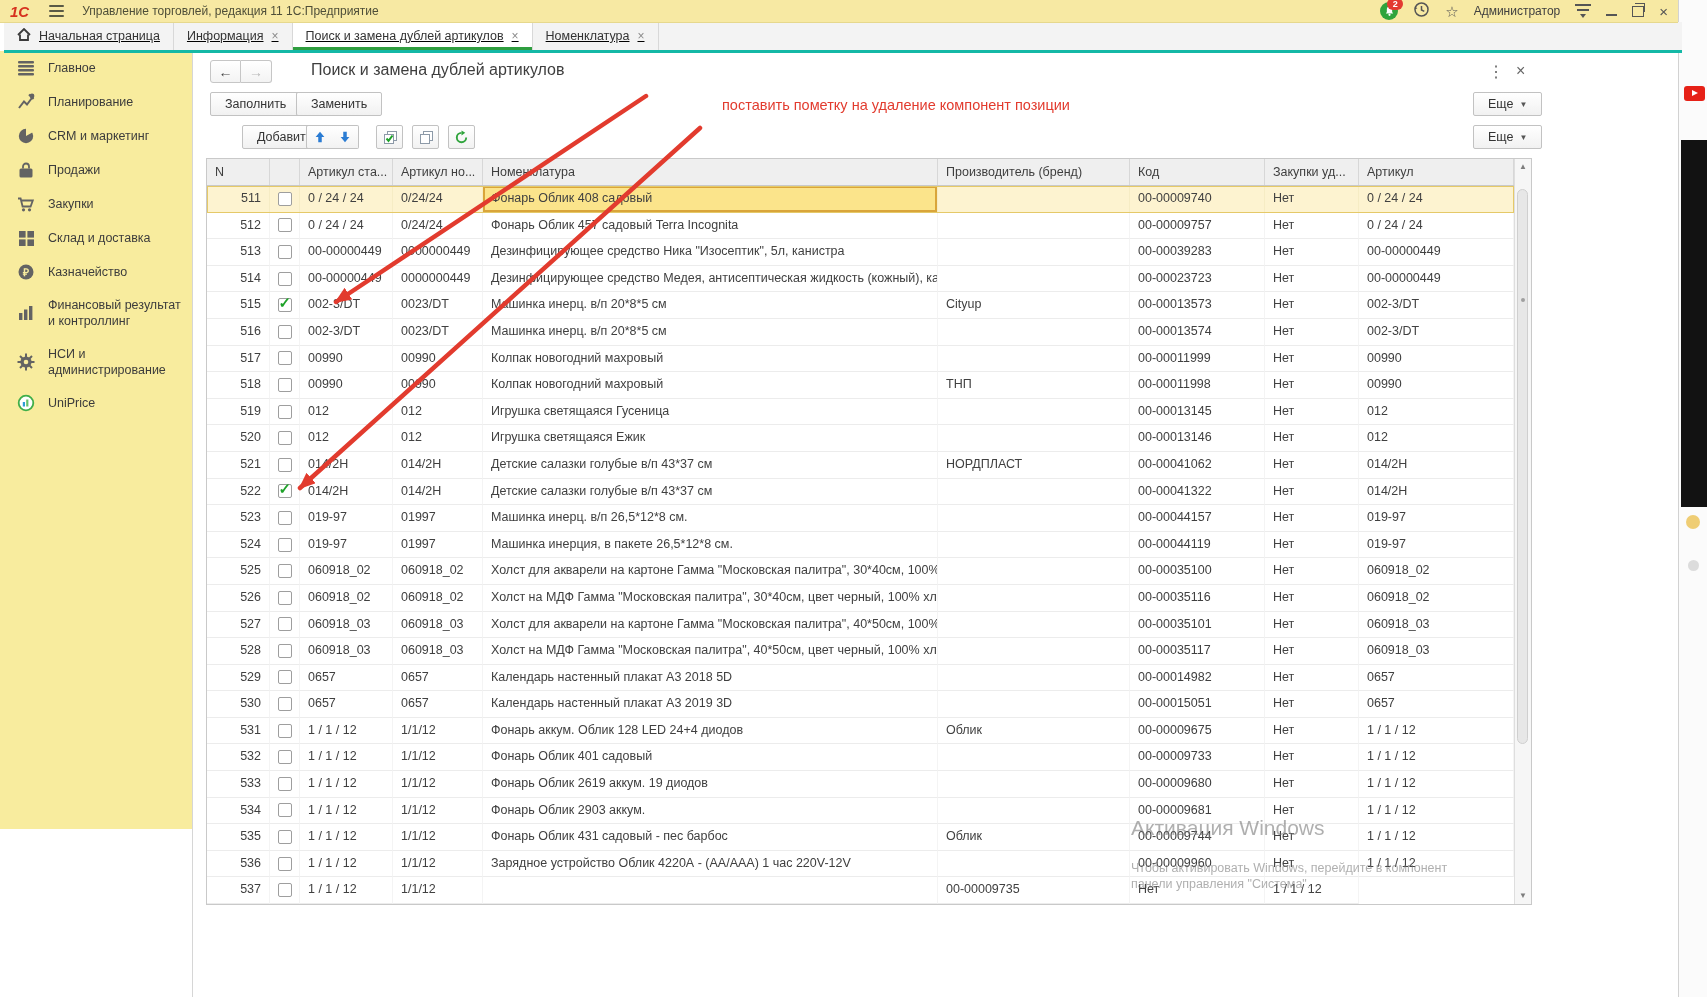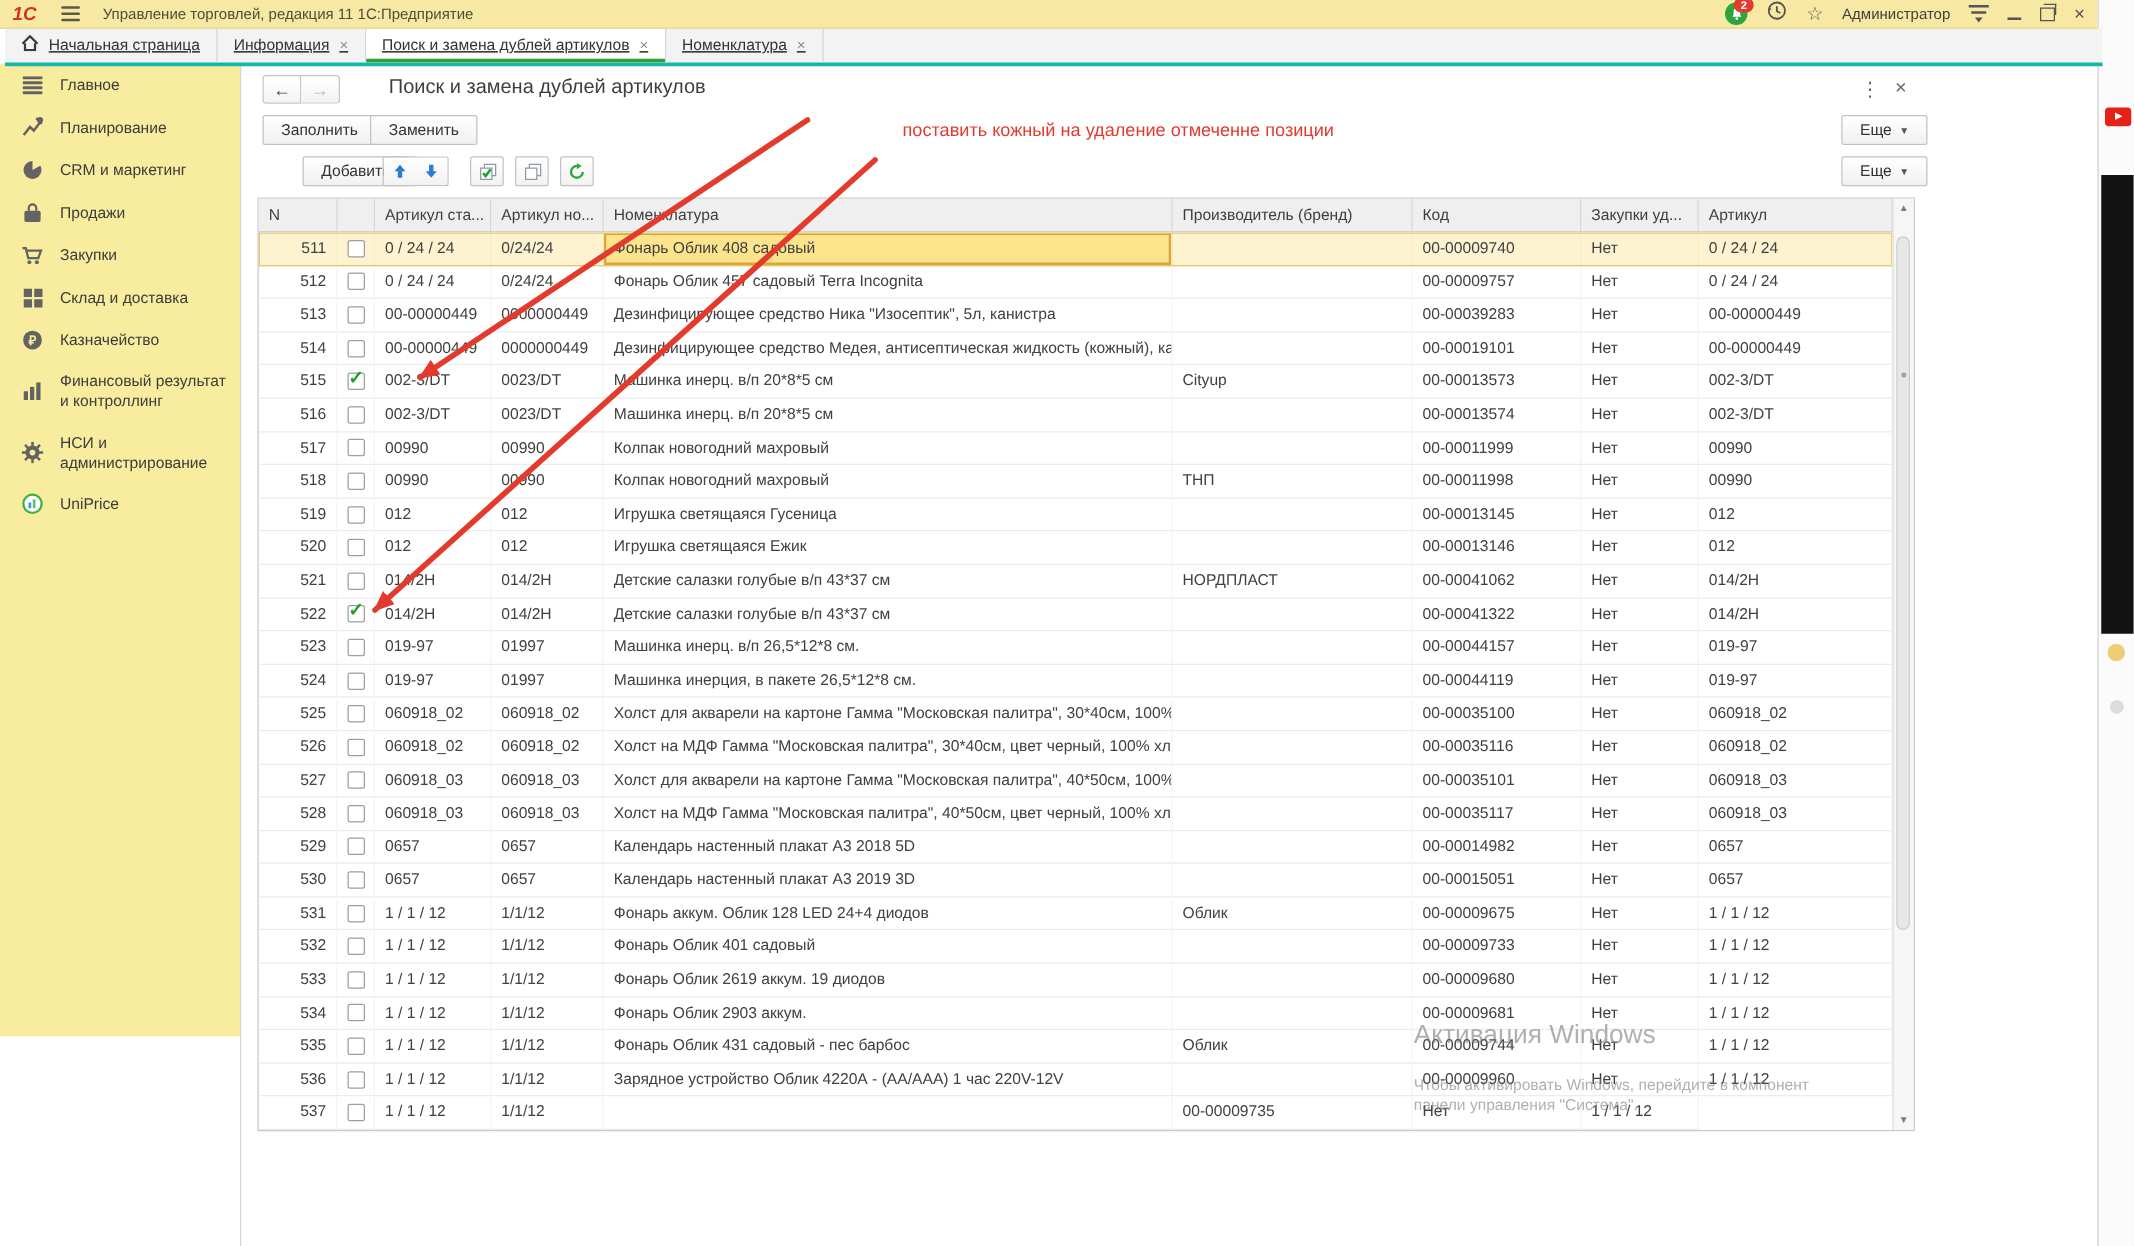"поставить кожный на удаление отмеченне" div.anno-text { text: кожный на удаление отмеченне -> пометку на удаление компонент }
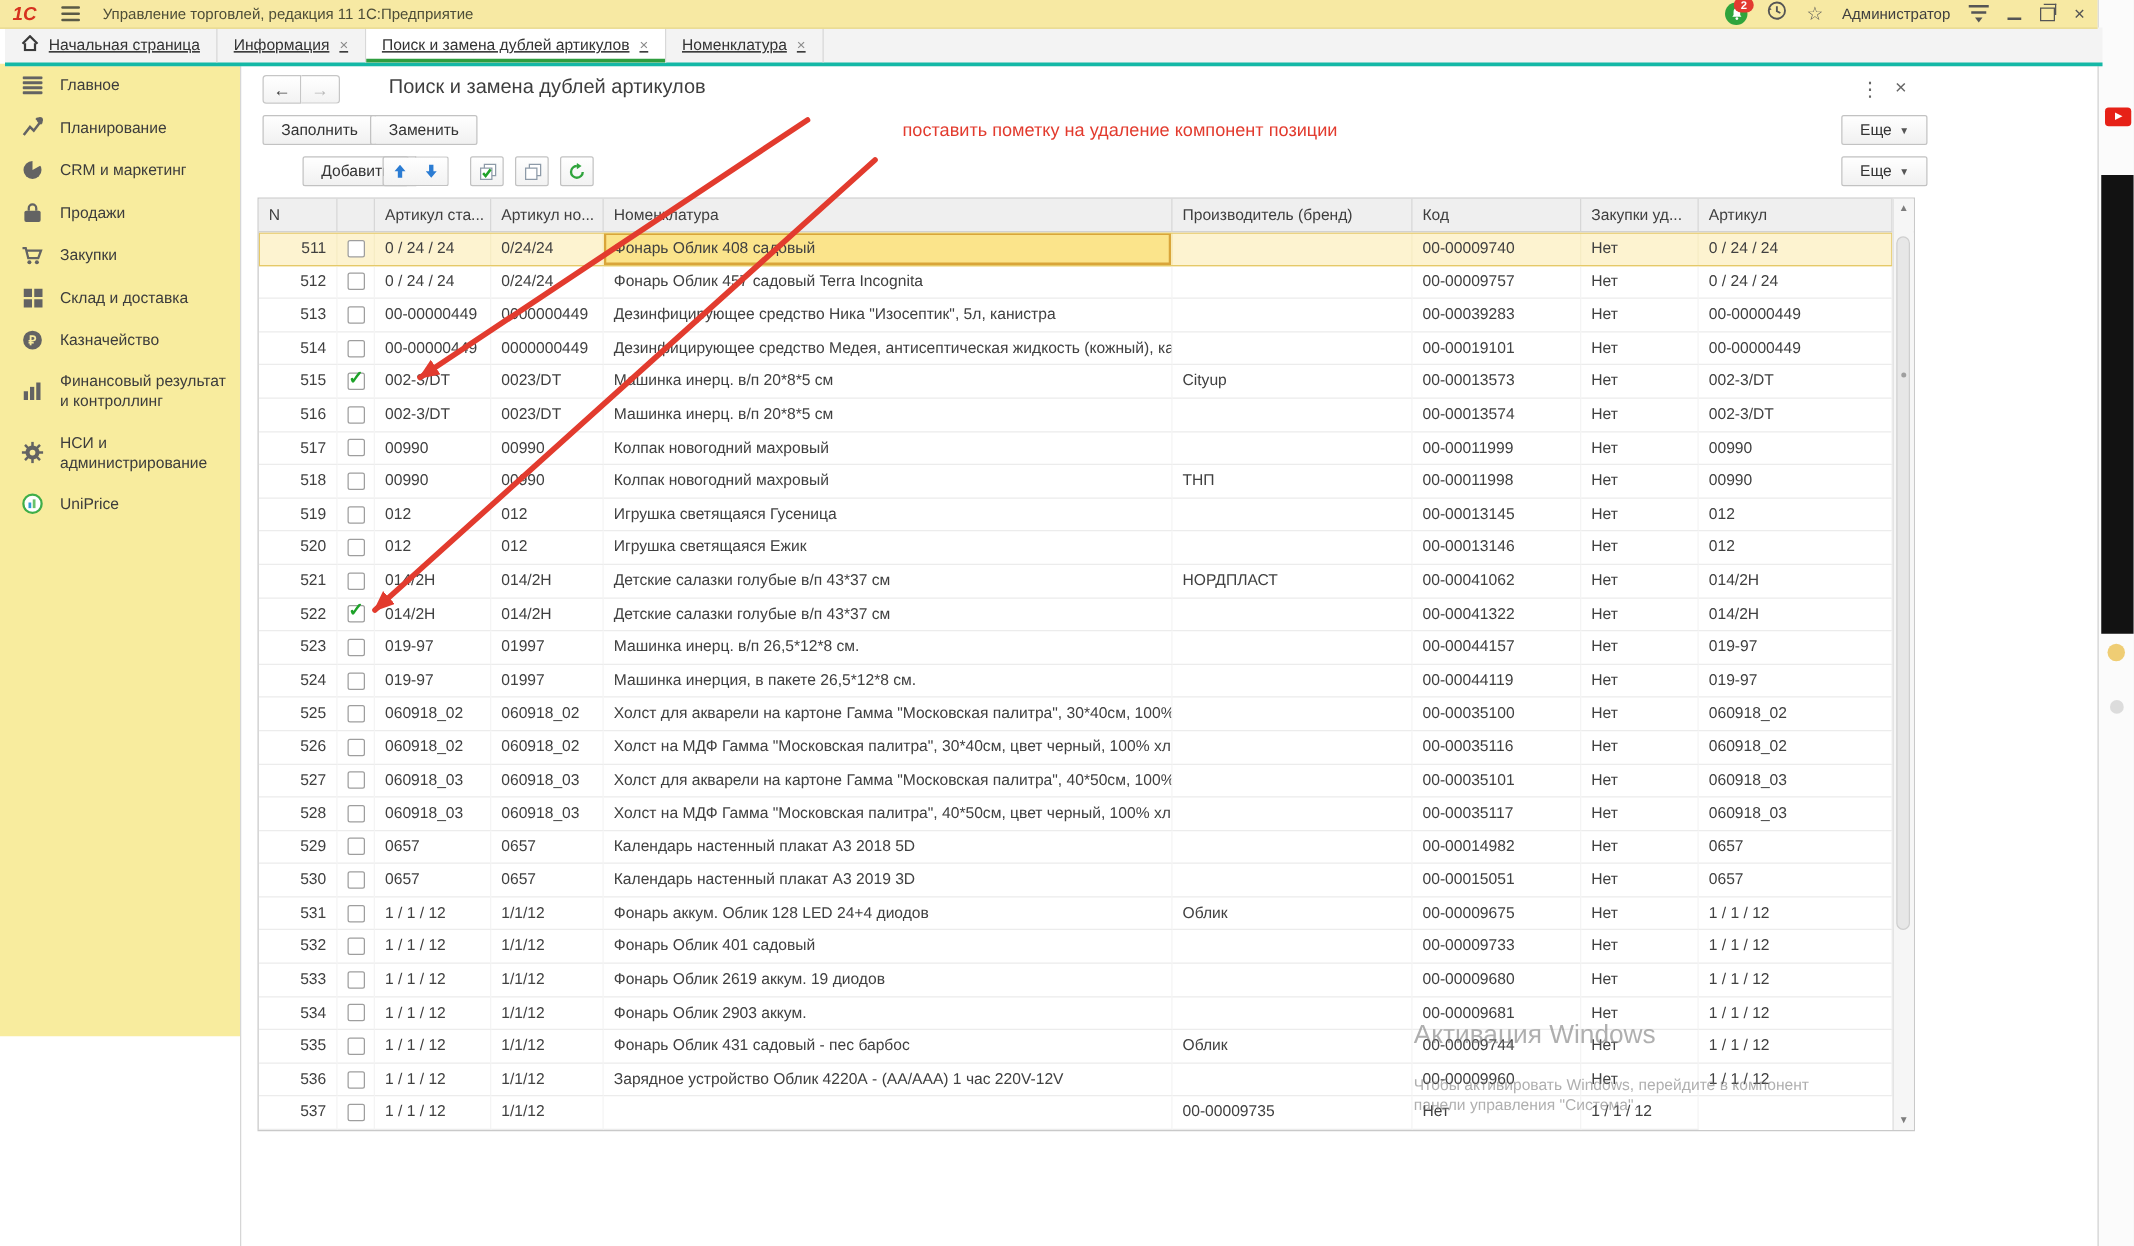"00-00019101" div.td { text: 00-00019101 -> 00-00023723 }
